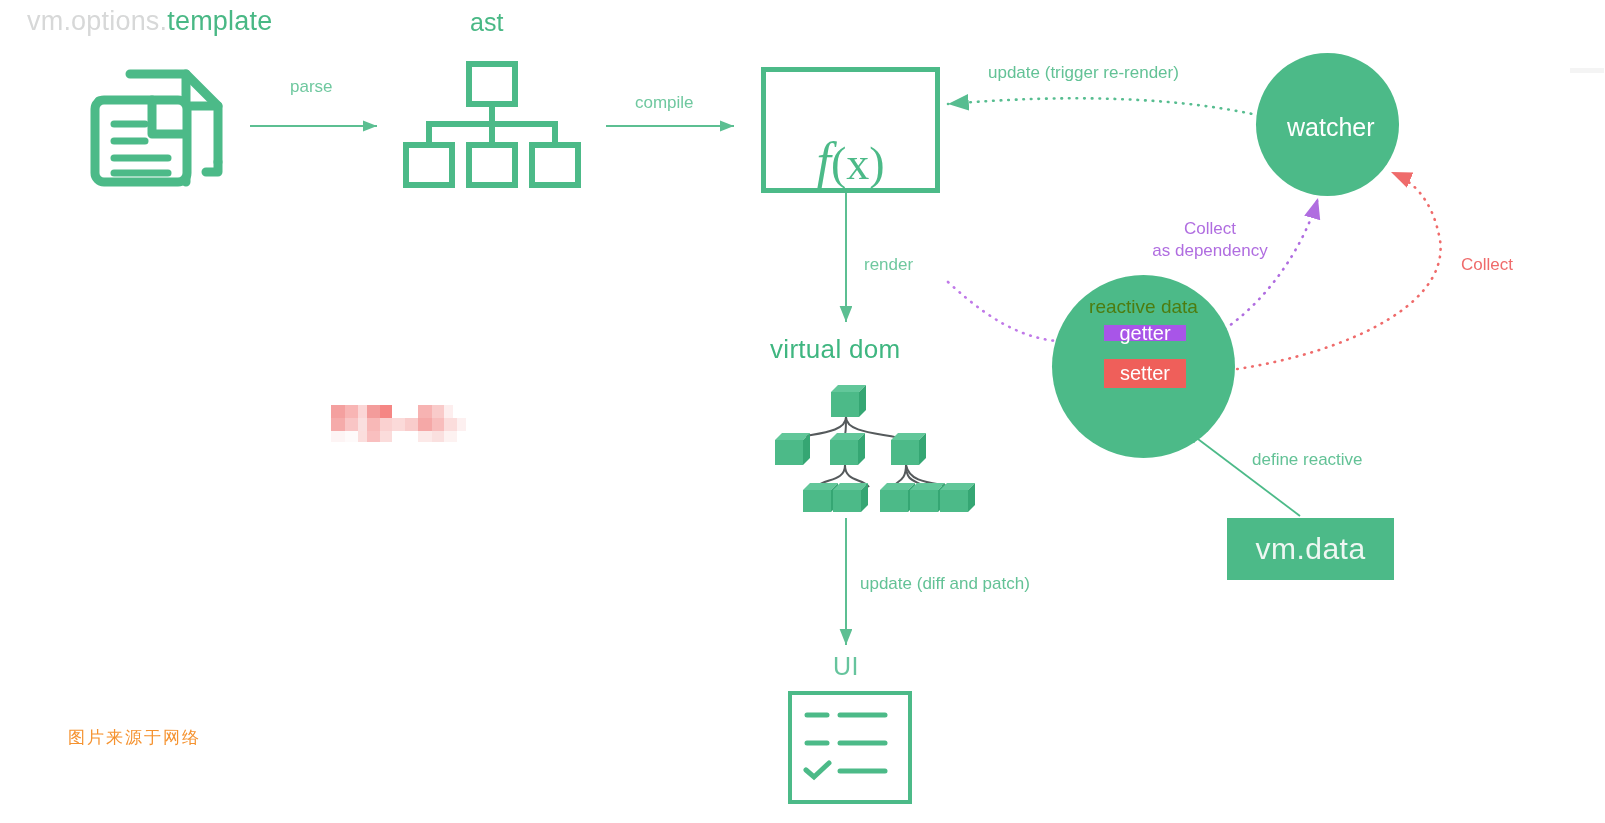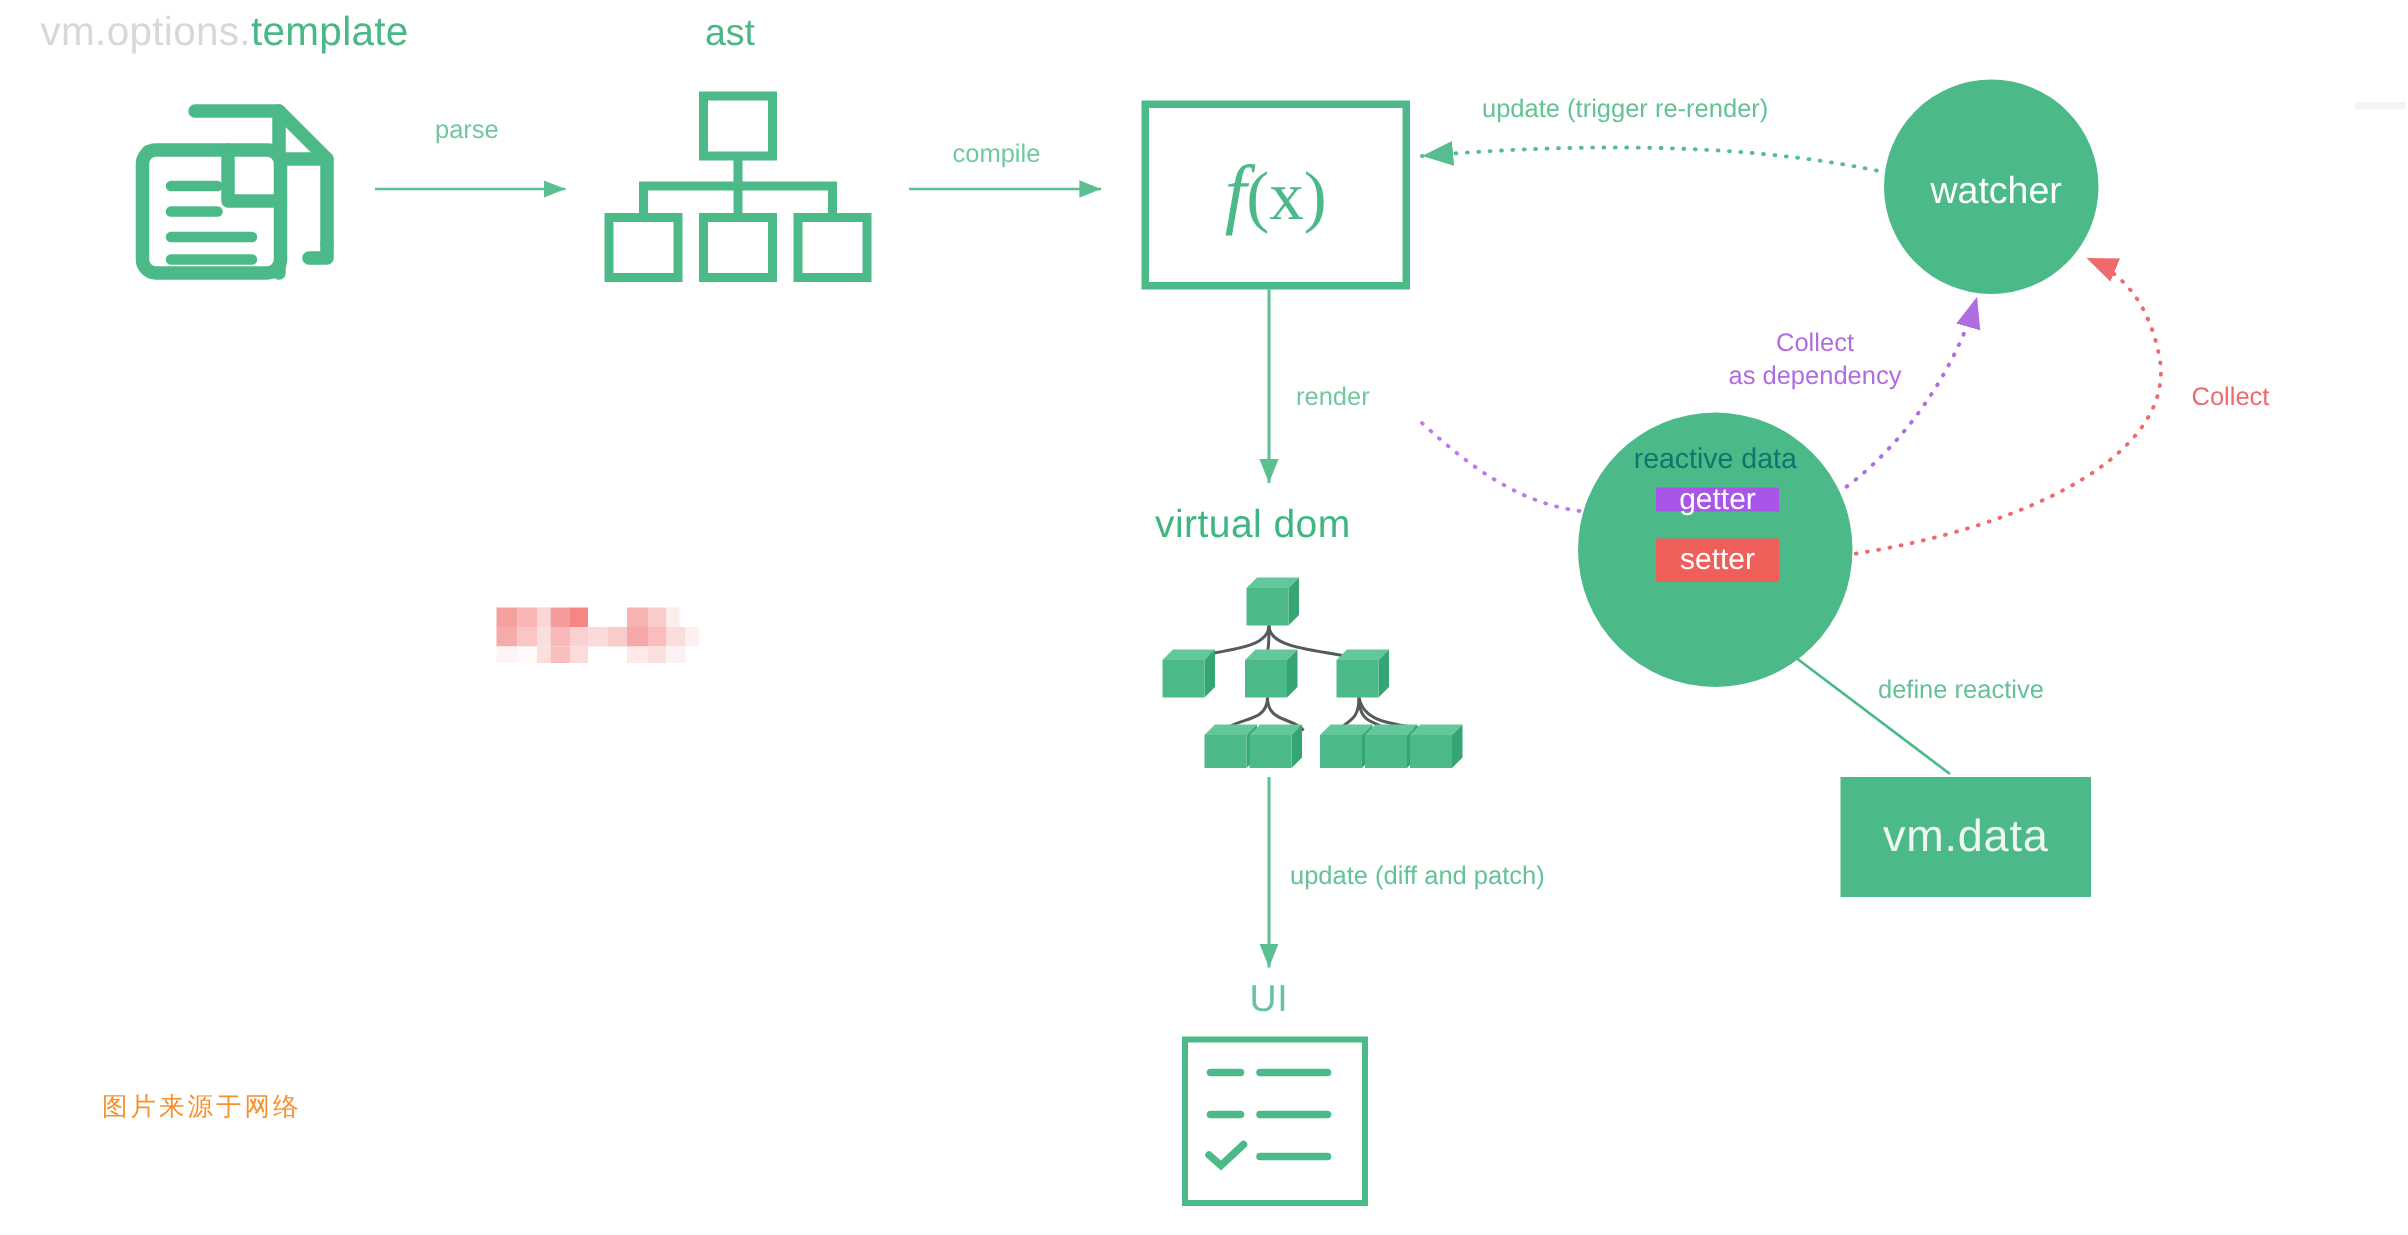"f(x)" div.fx-box { align-items: none -> flex-end }
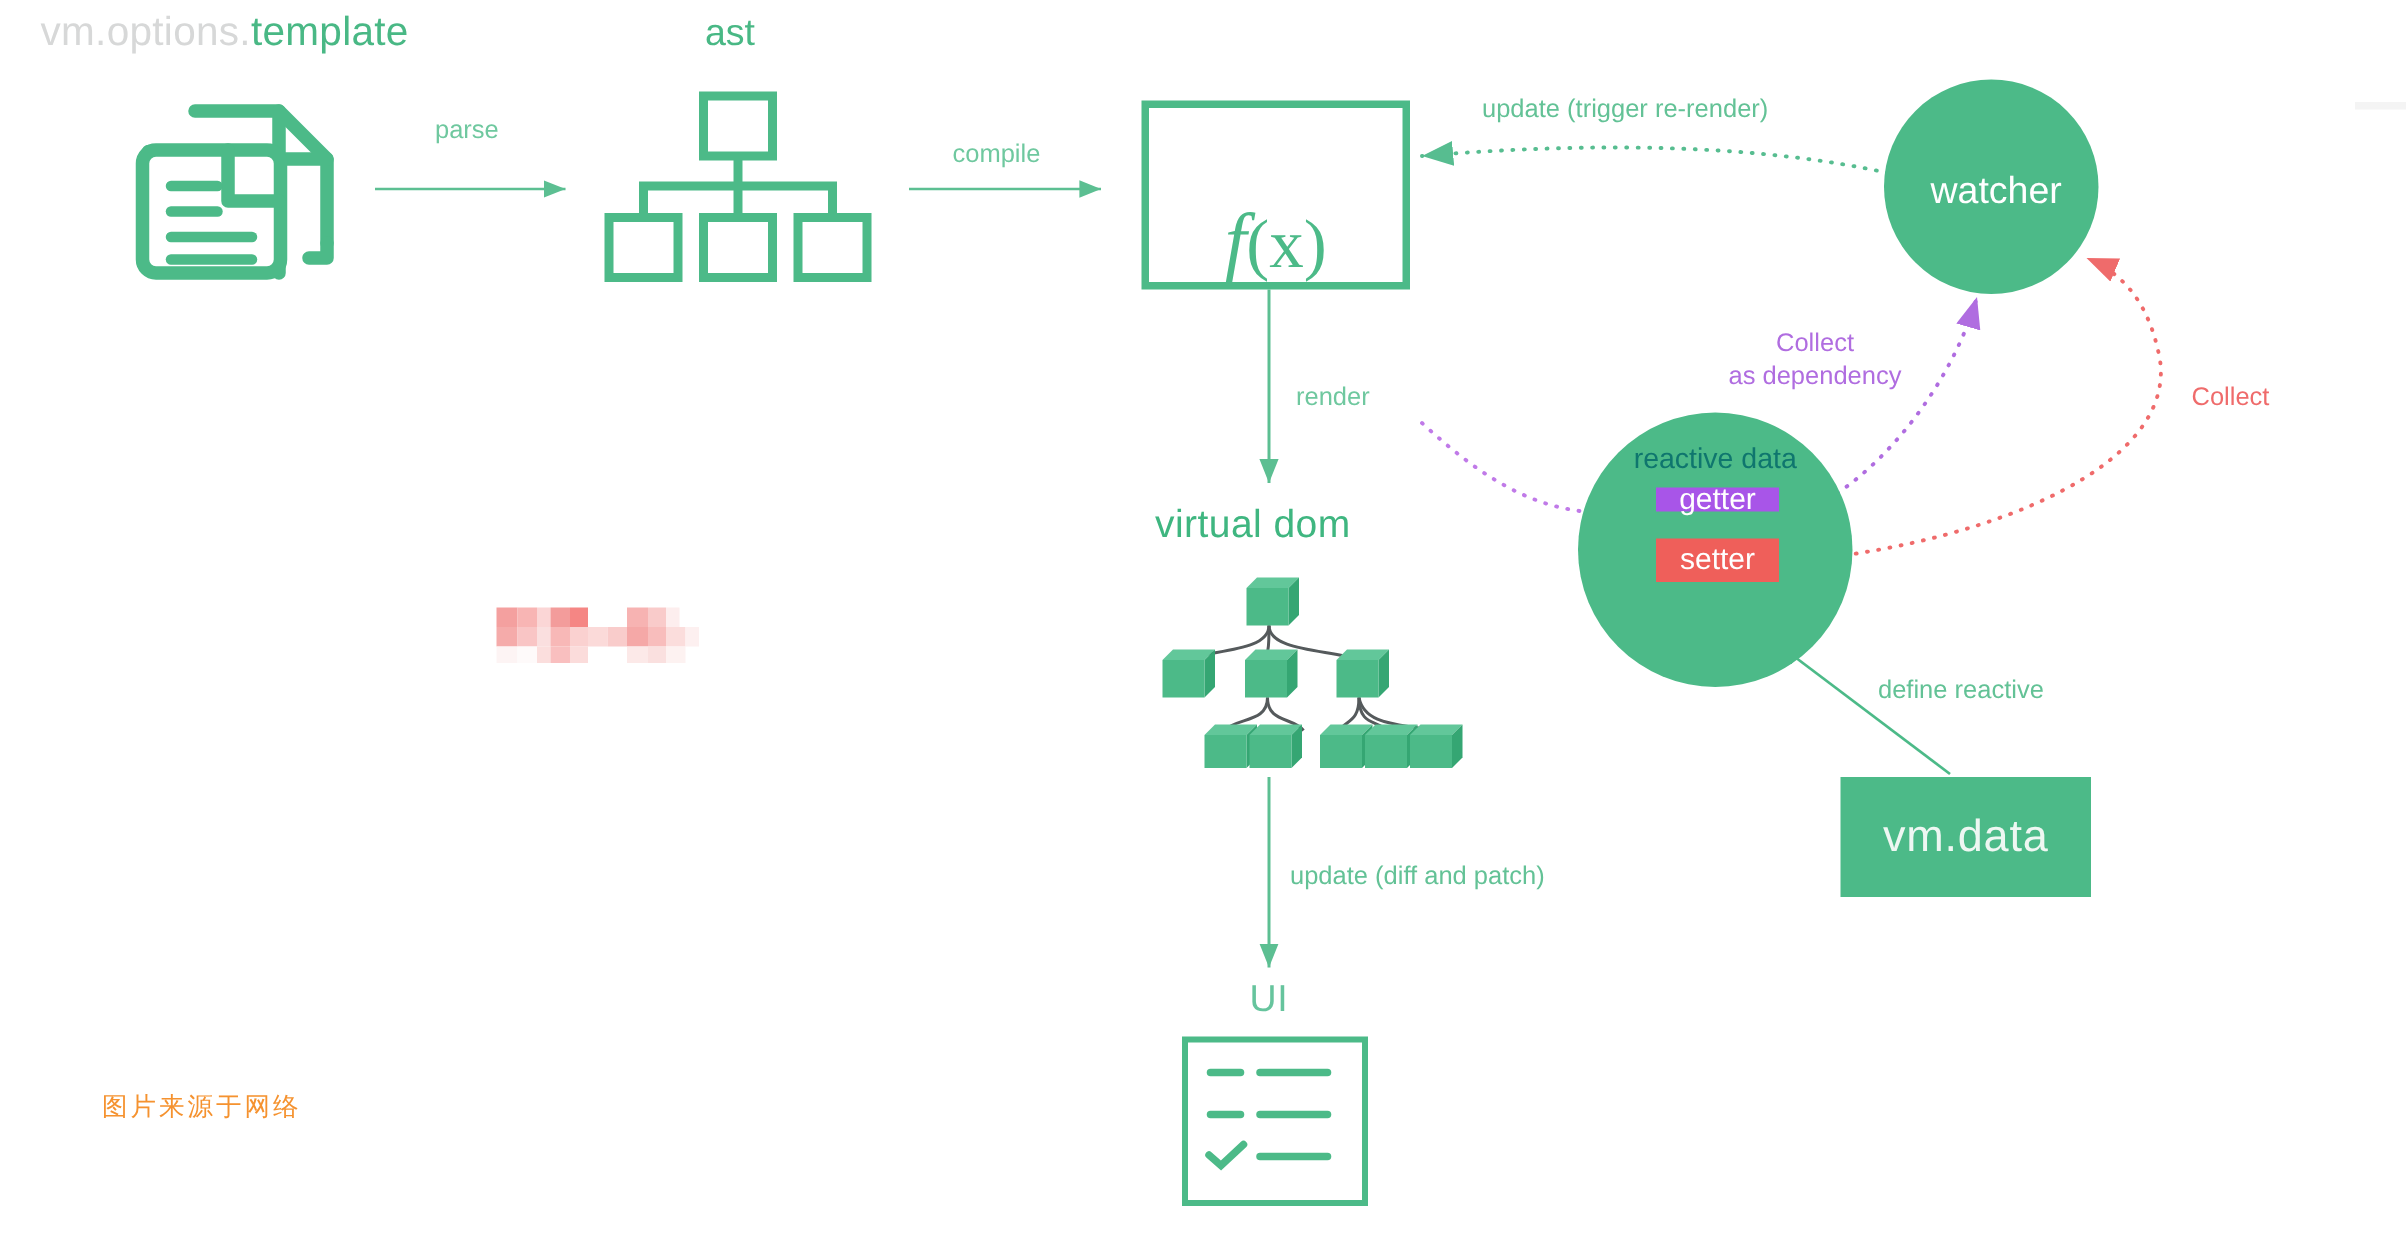"reactive data" .reactive-txt { color: #0f766e -> #4d7c0f }
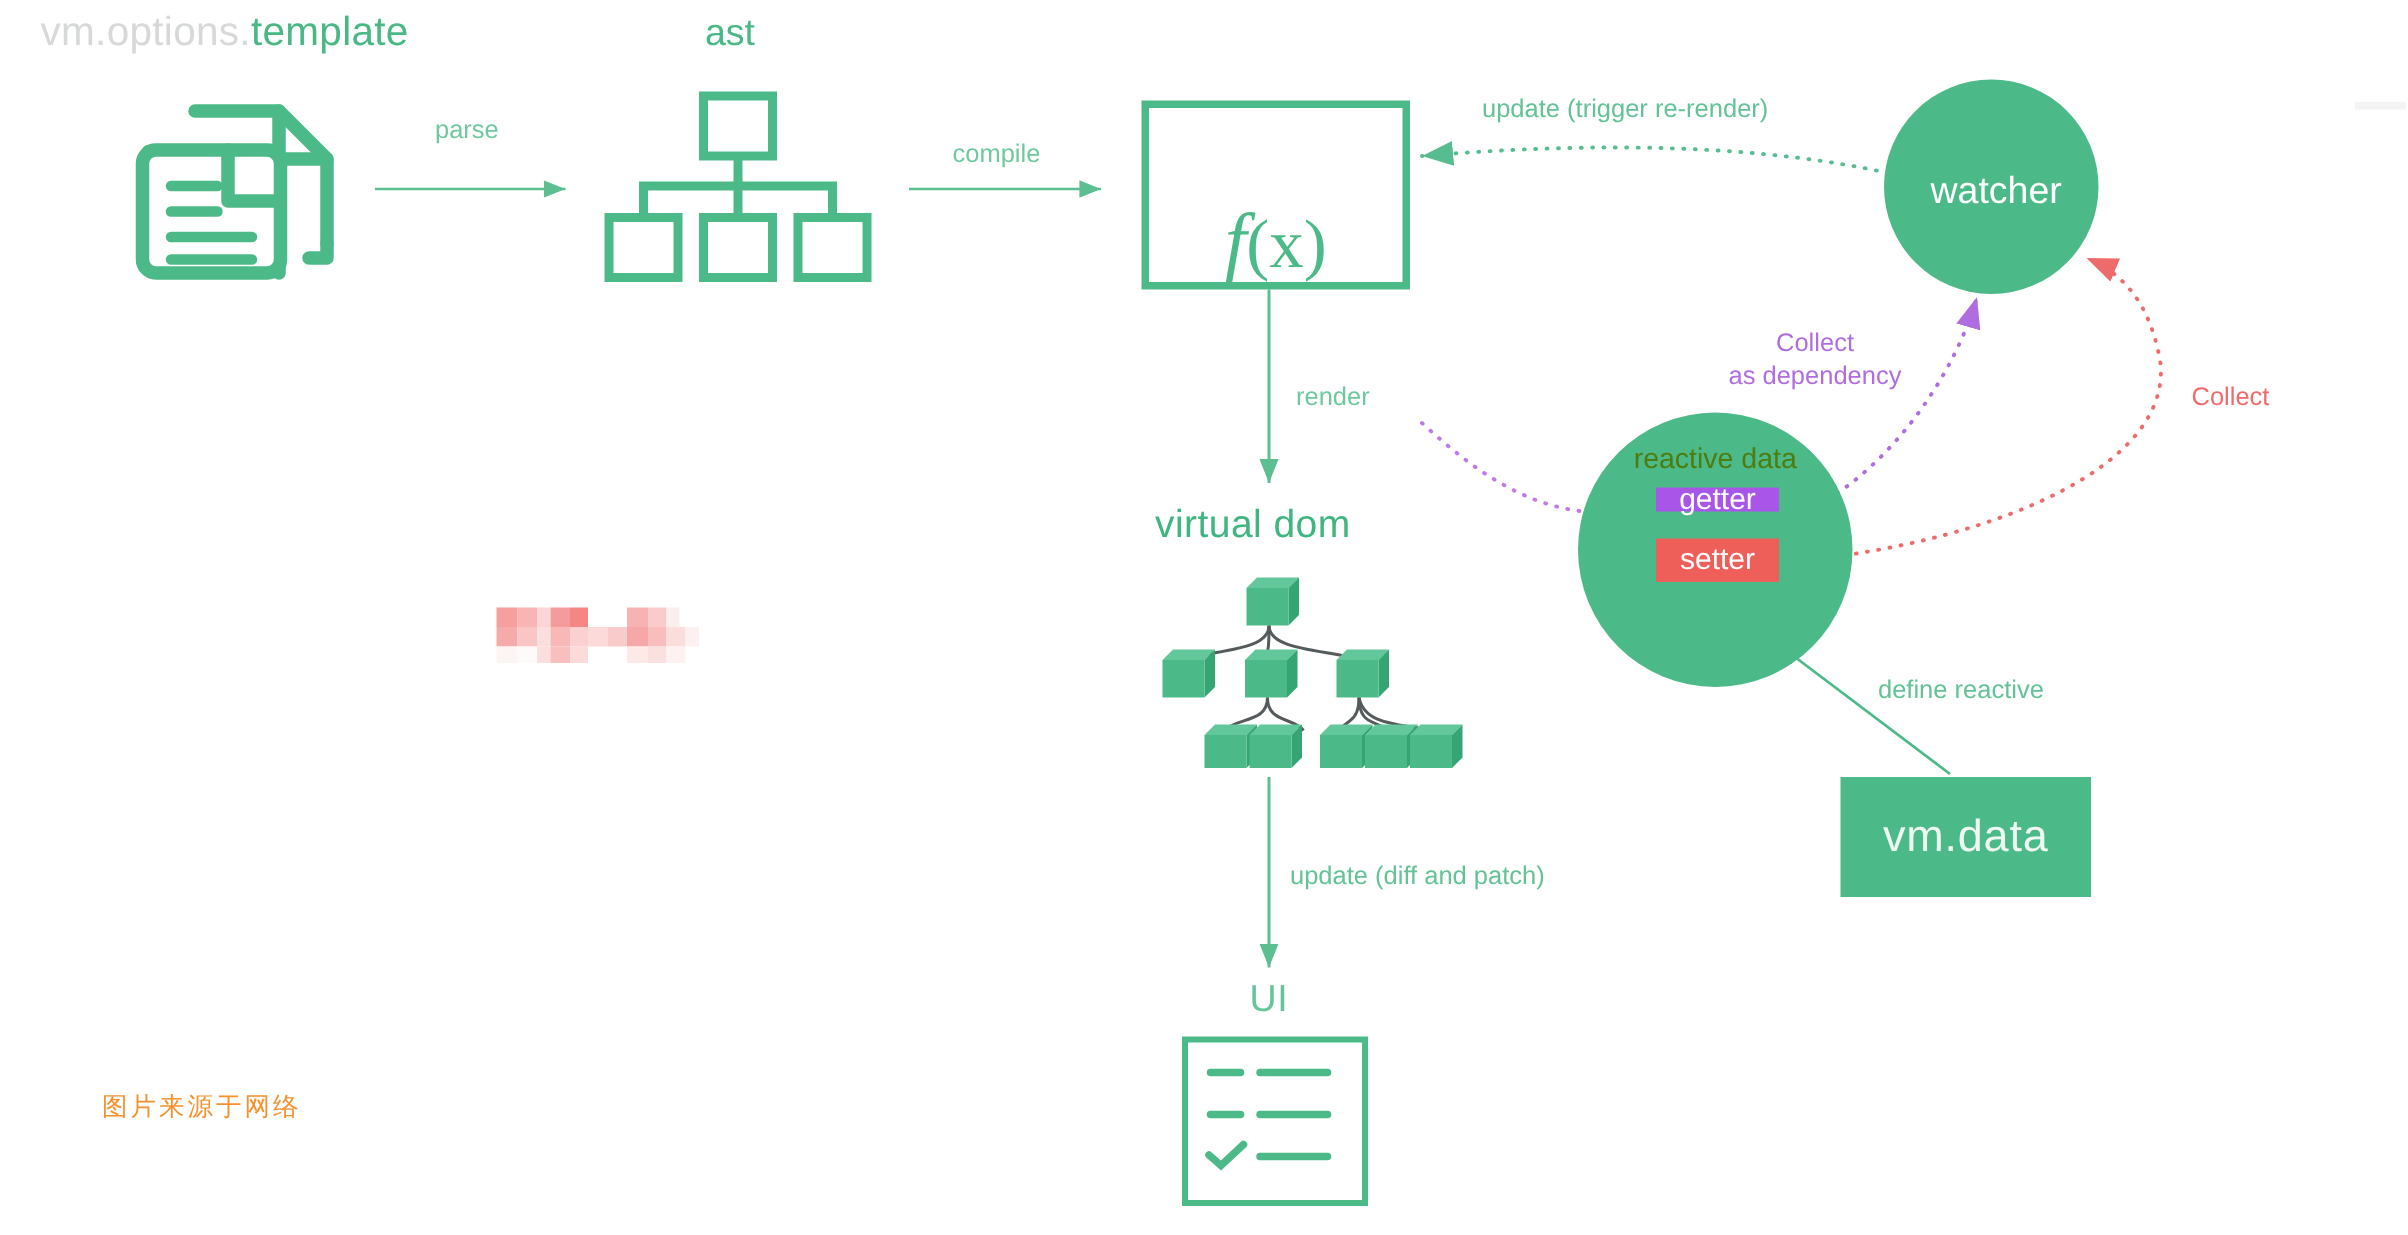"vm.data" div.vmdata-box { height: 80px -> 62px }
